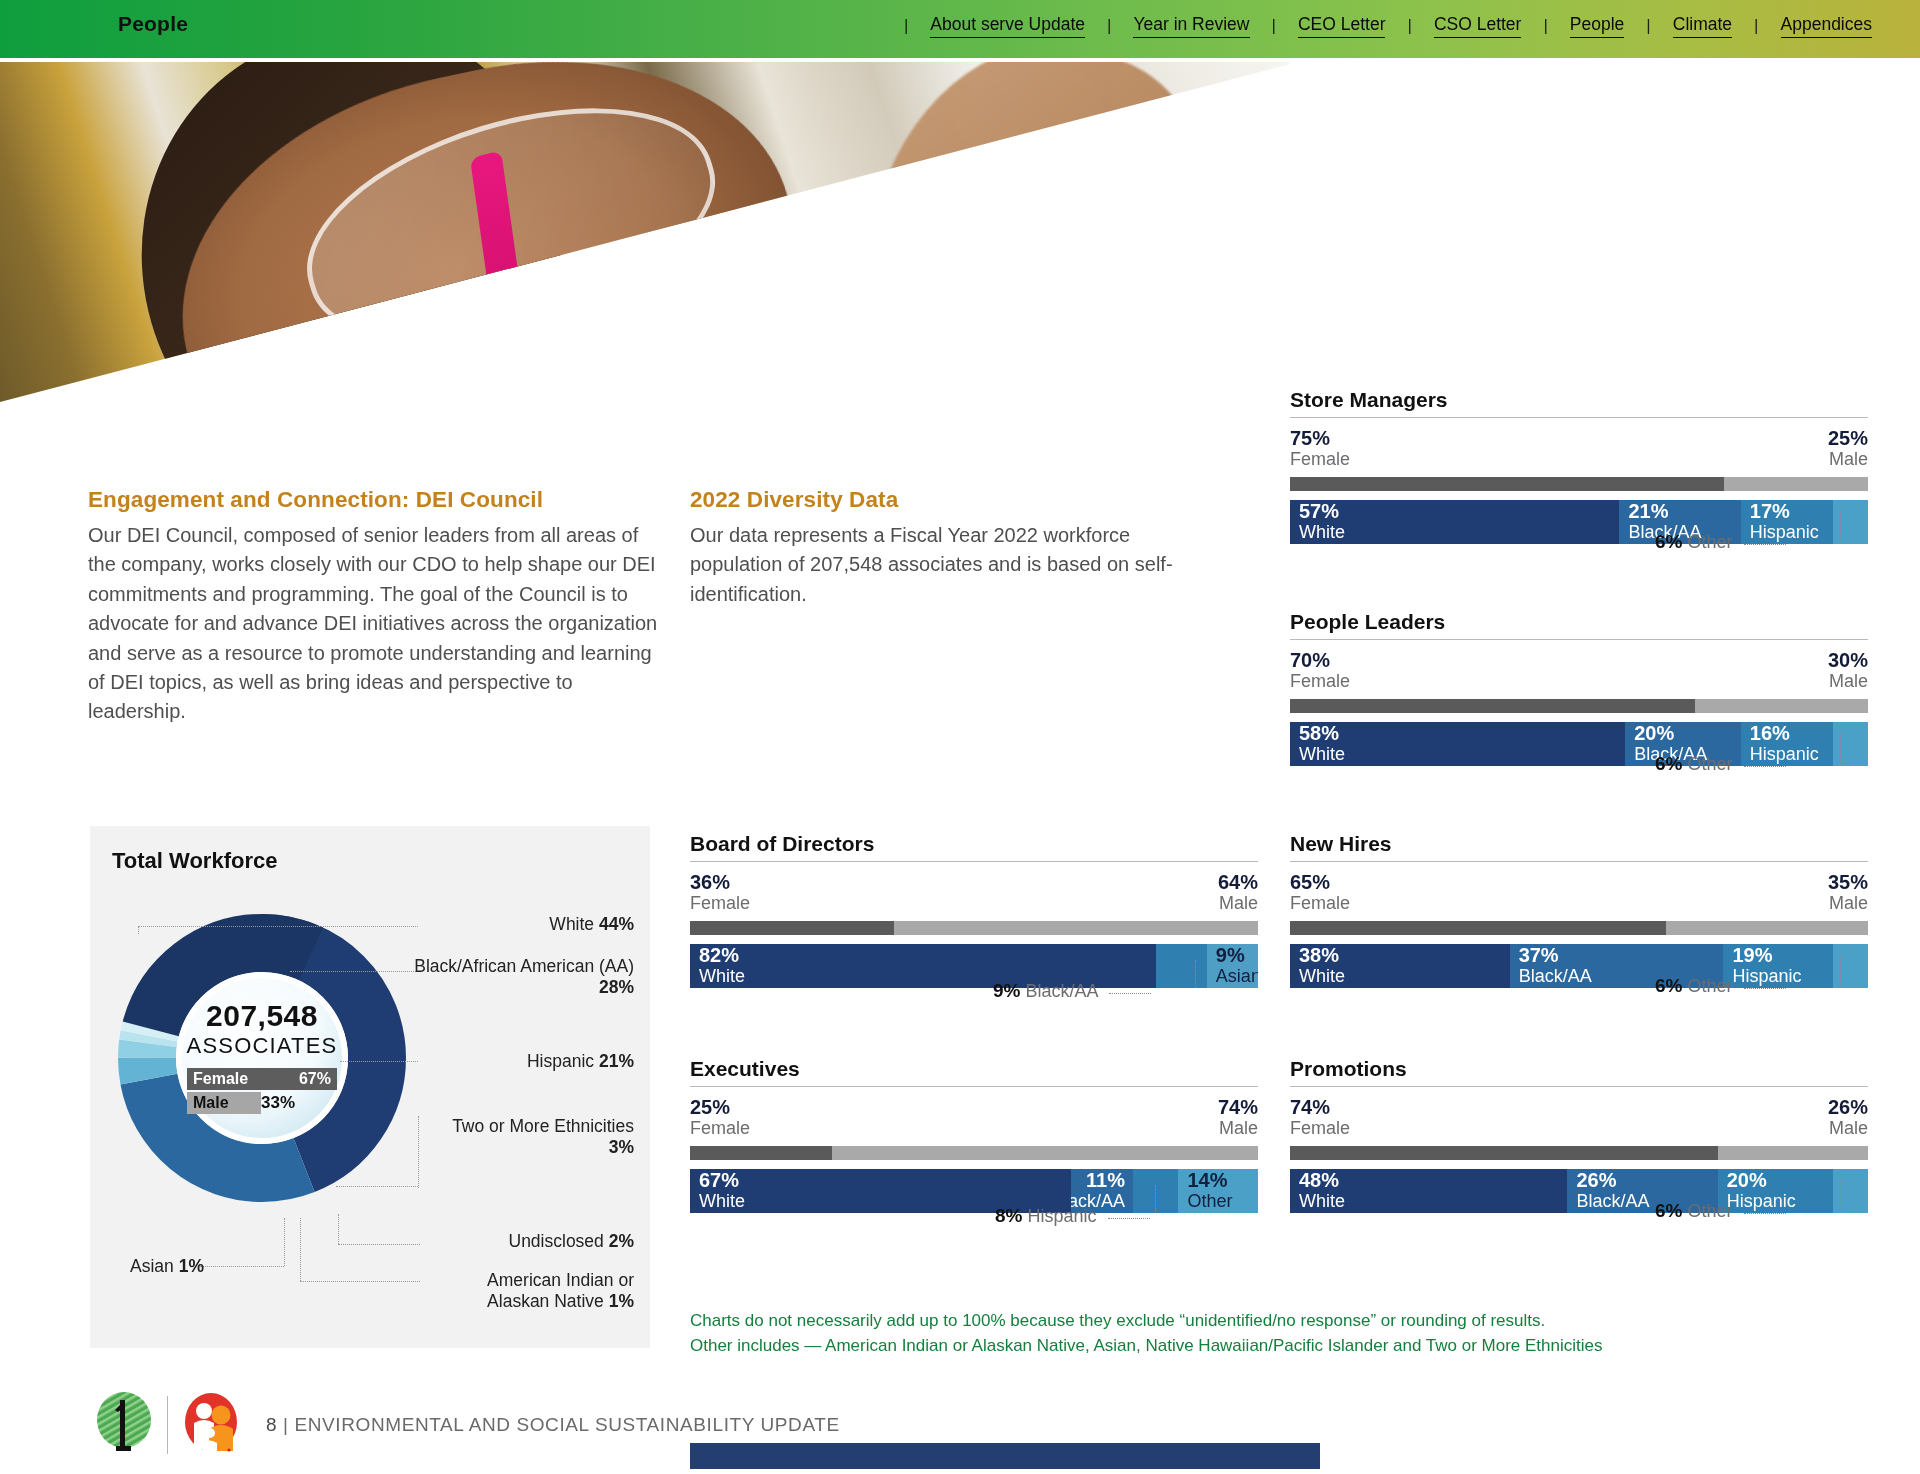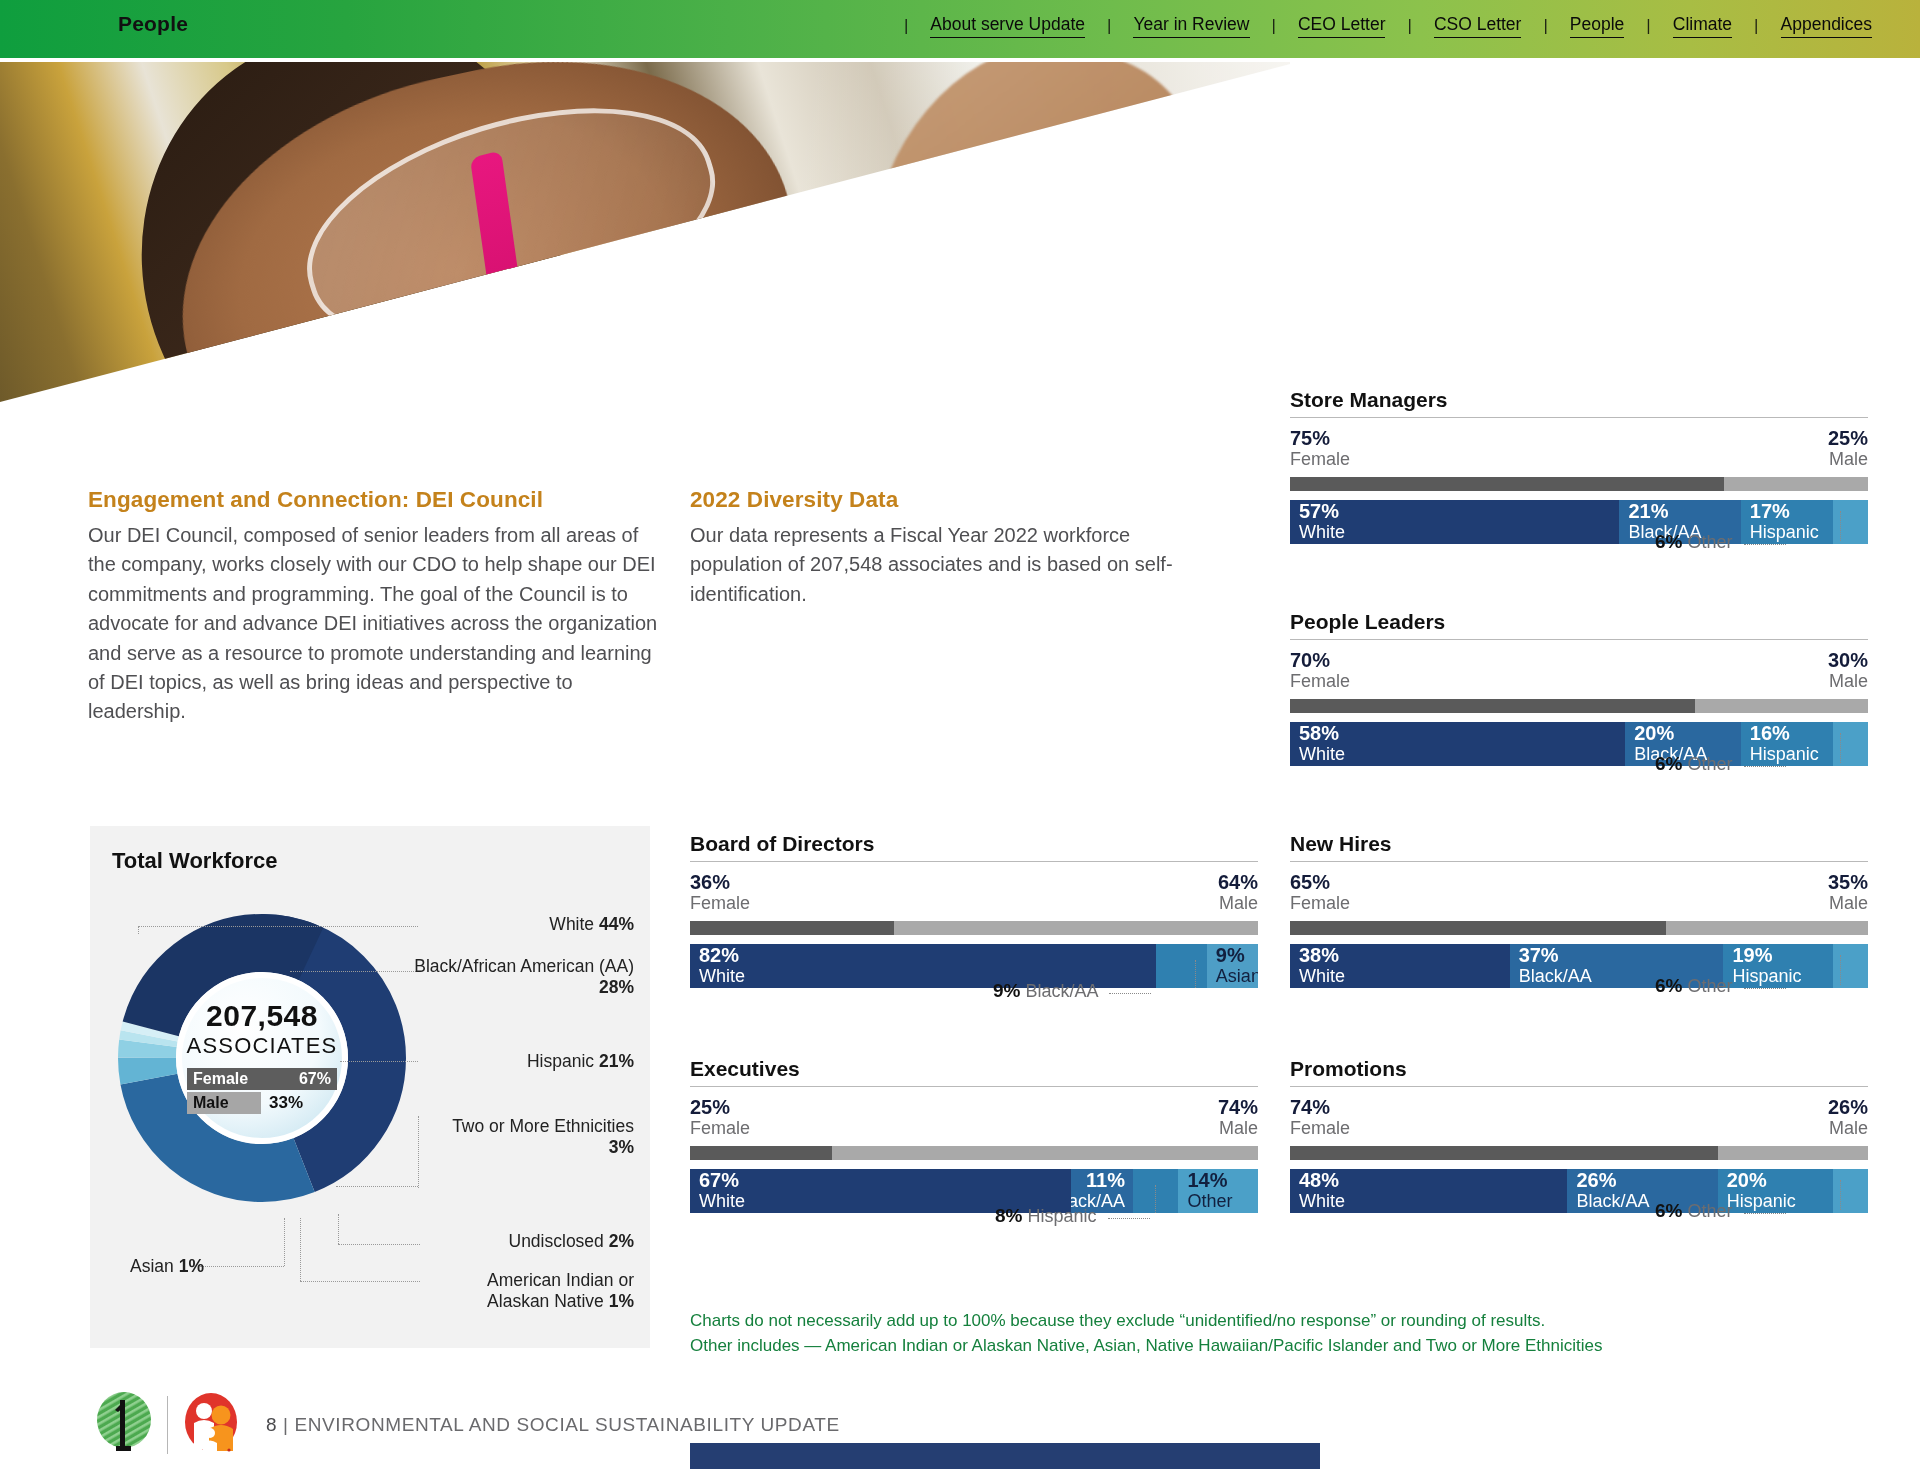"33%" .gbar-mval { margin-left: 8px -> 0 }
